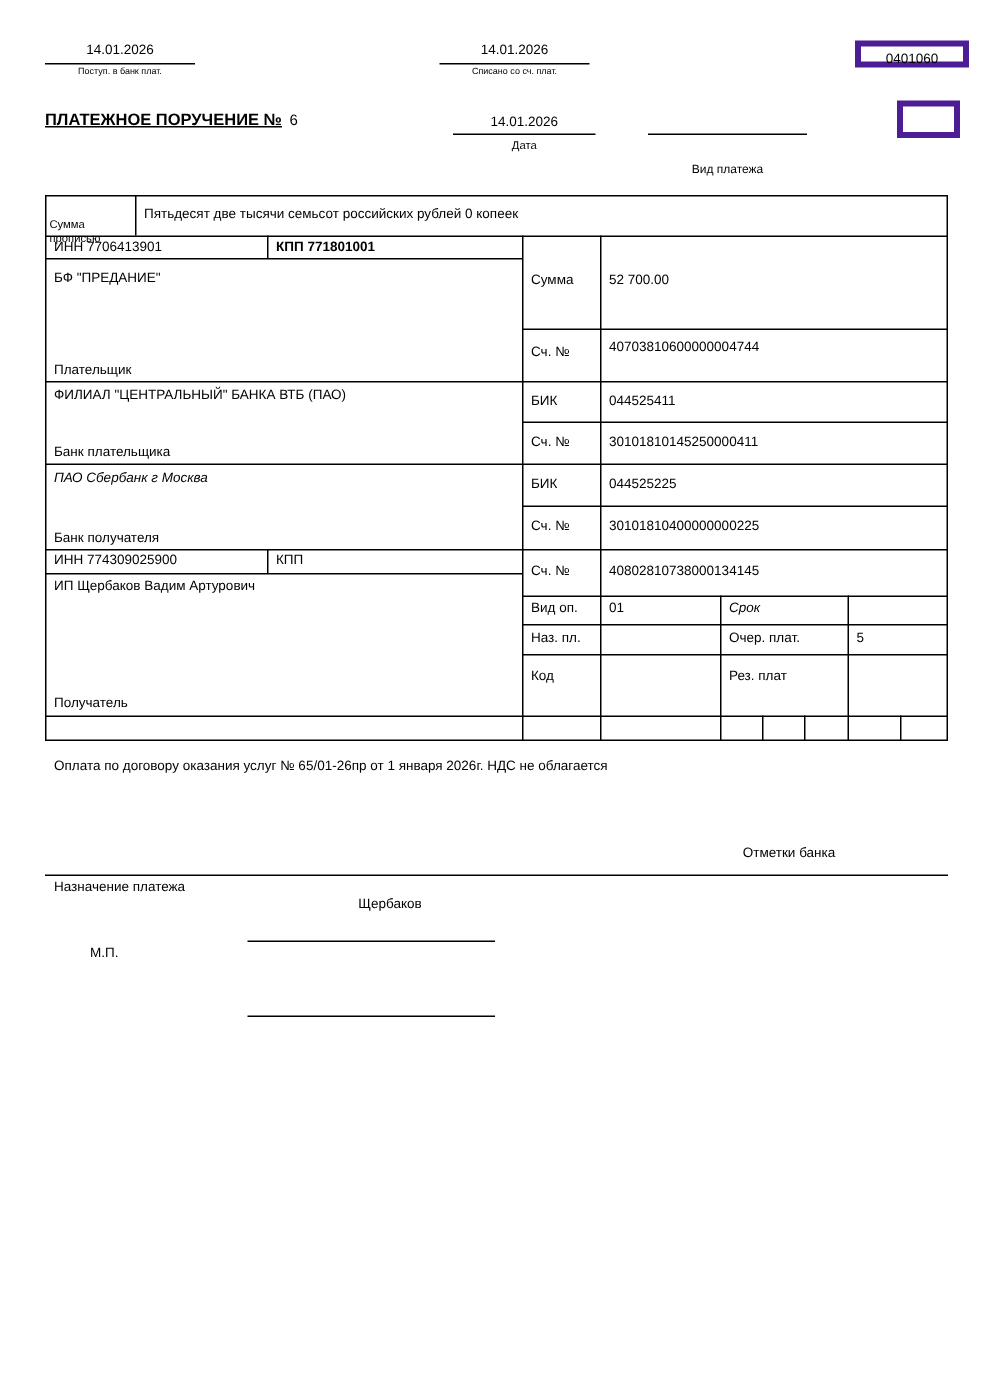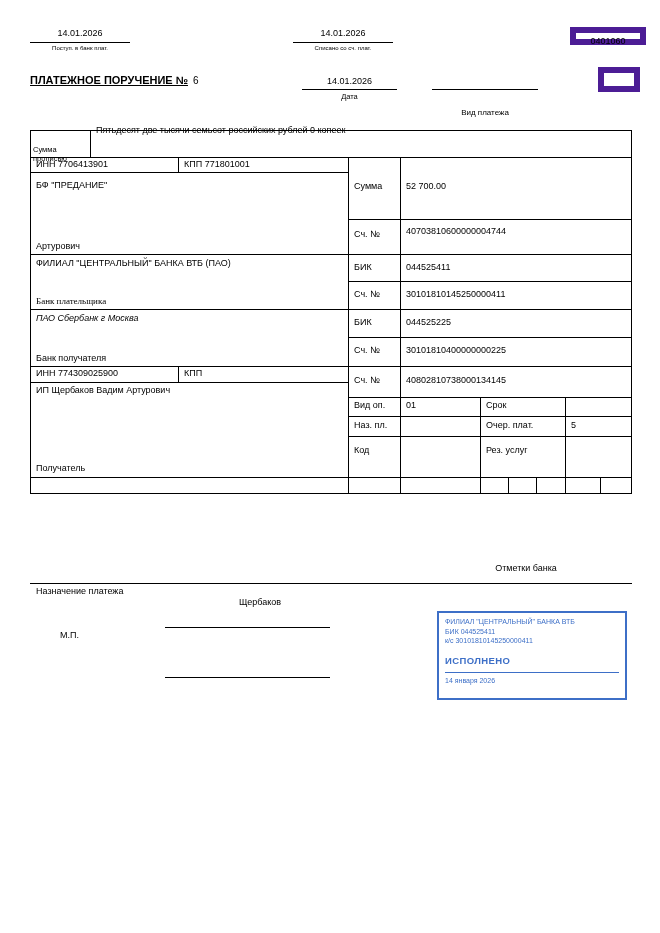"0401060" .box { border: 6px solid #4c1d95 -> 4px solid #4c1d95 }
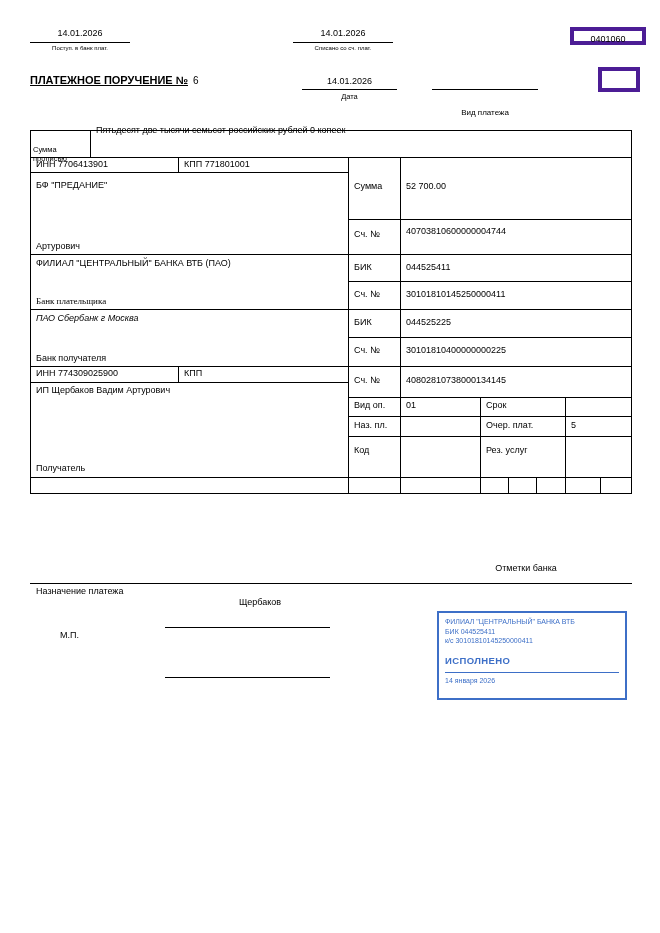"Пятьдесят две тысячи семьсот российских" div.abs { top: 125px -> 137px }
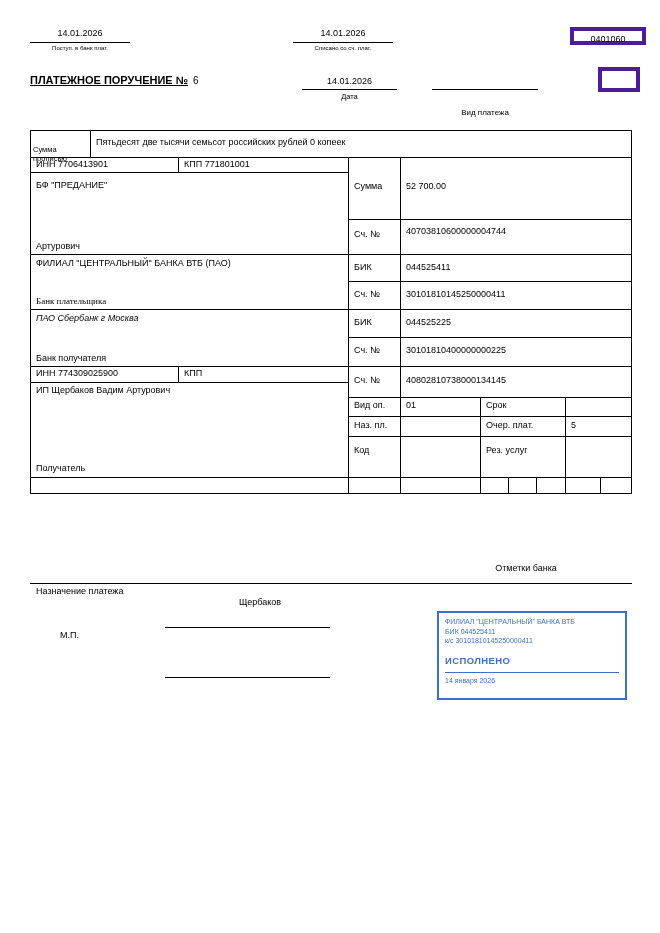"КПП 771801001" div.abs { font-weight: none -> bold }
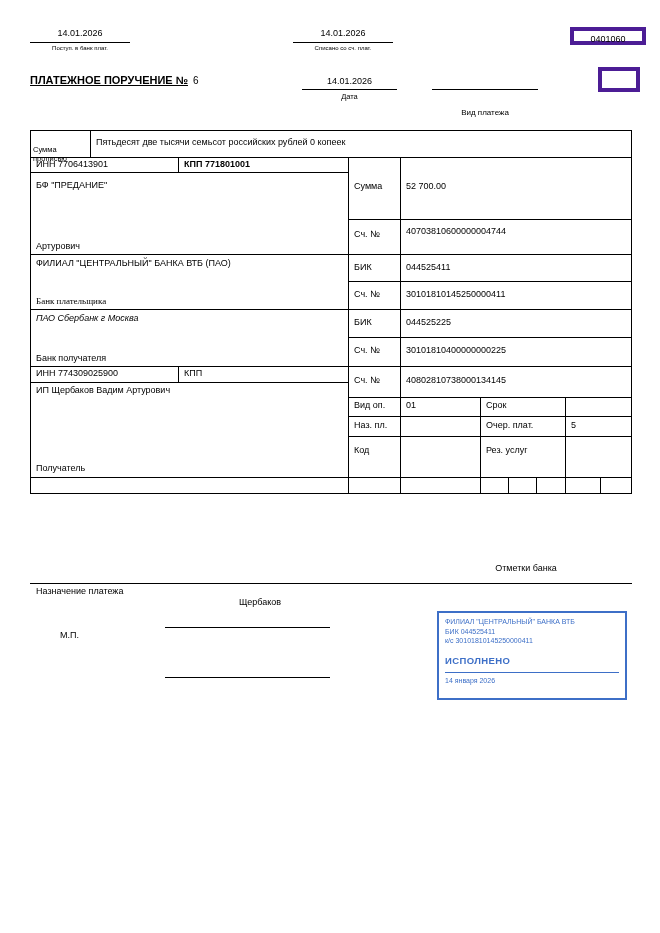"Артурович" div.abs { text: Артурович -> Плательщик }
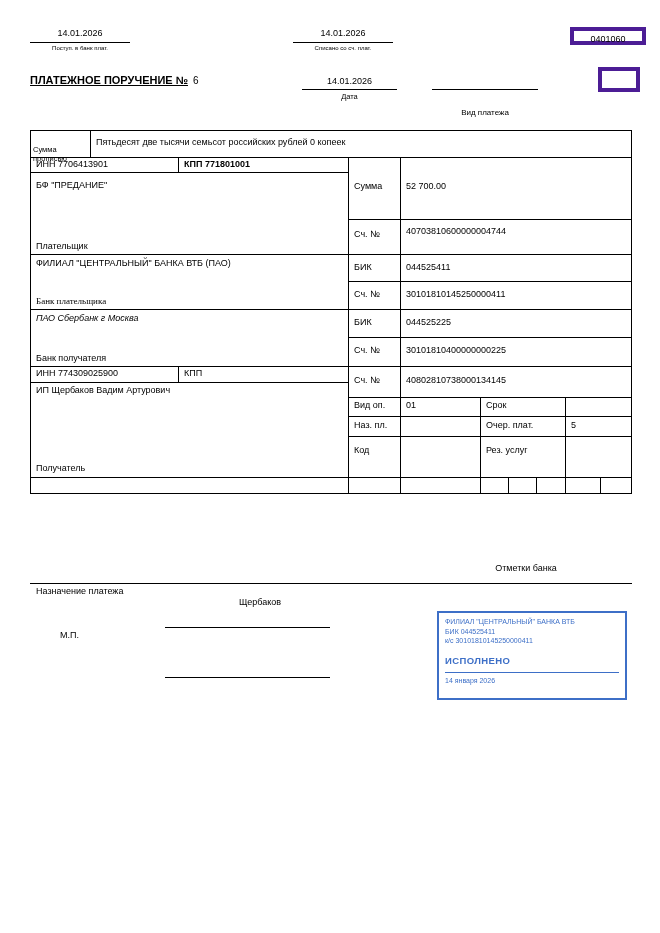"Банк плательщика" div.abs { font-family: Liberation Serif, serif -> none }
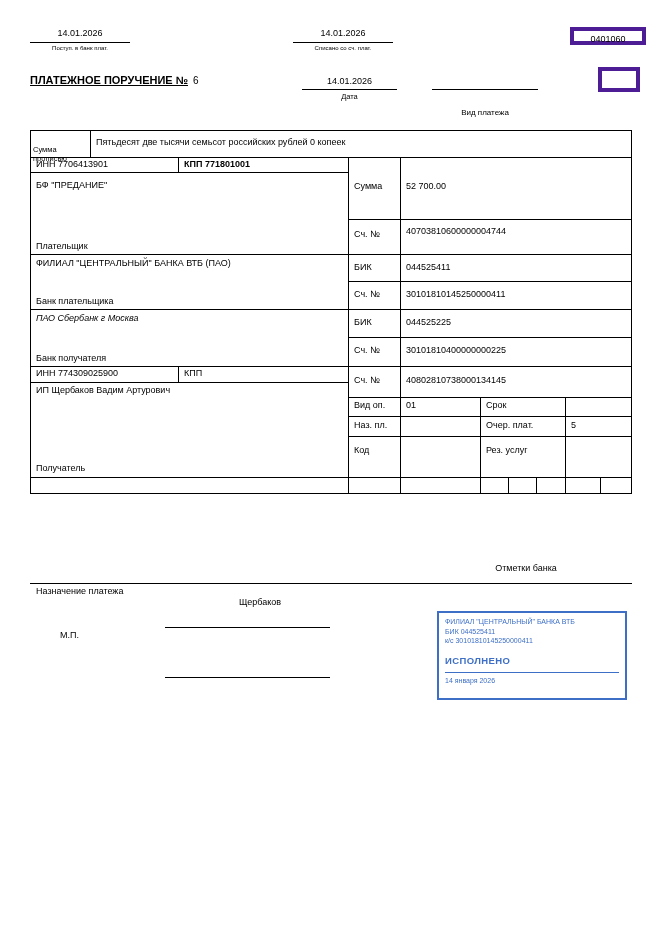"Срок" div.abs { font-style: none -> italic }
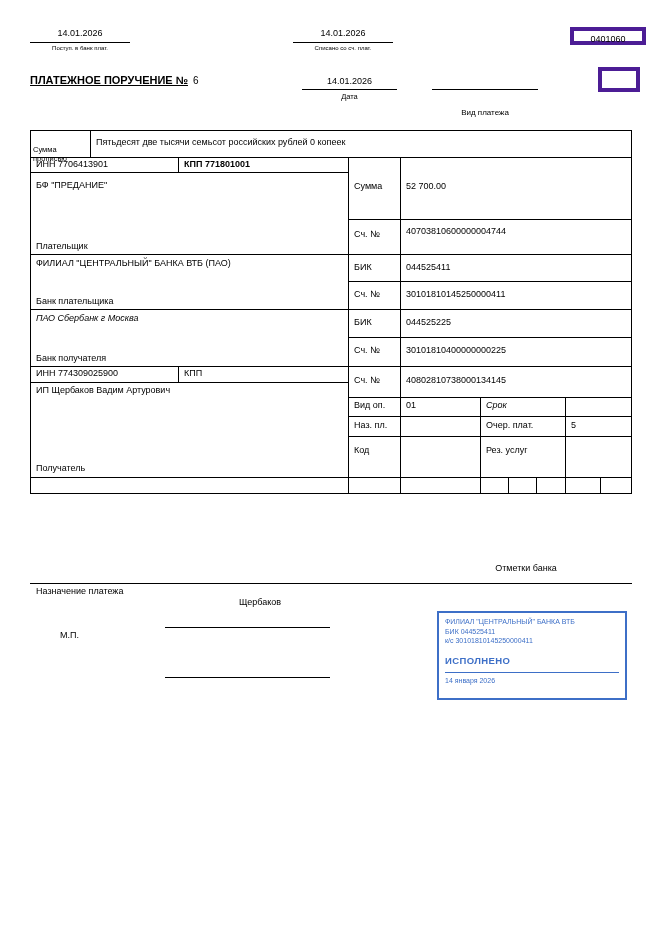"Рез. услуг" div.abs { text: услуг -> плат }
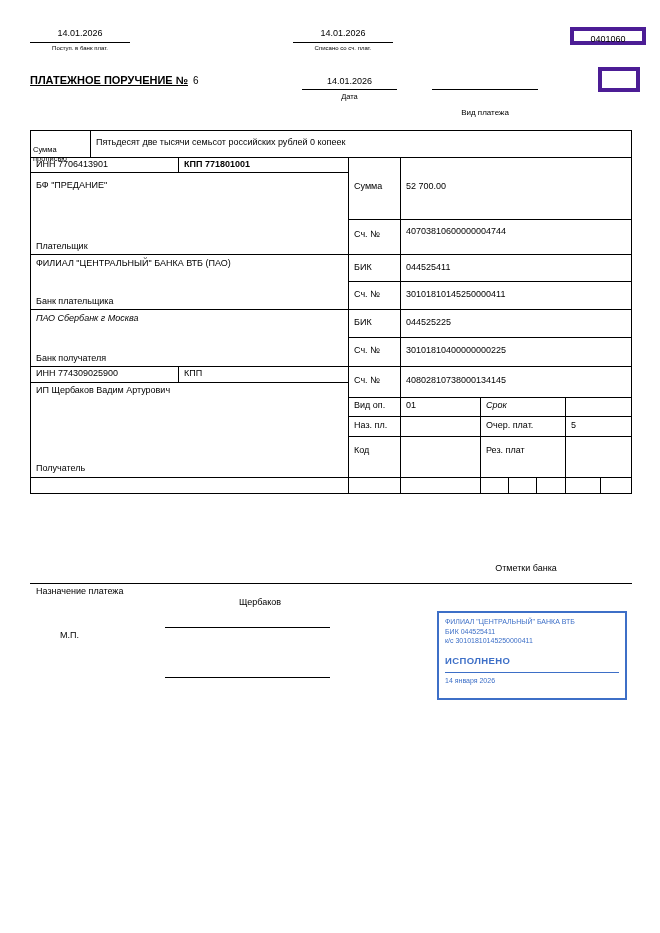"Оплата по договору оказания услуг" div.abs { html: none -> <div>Оплата по договору оказания услуг № 65/01-26пр от 1 января 2026г. НДС не облагается</div> }
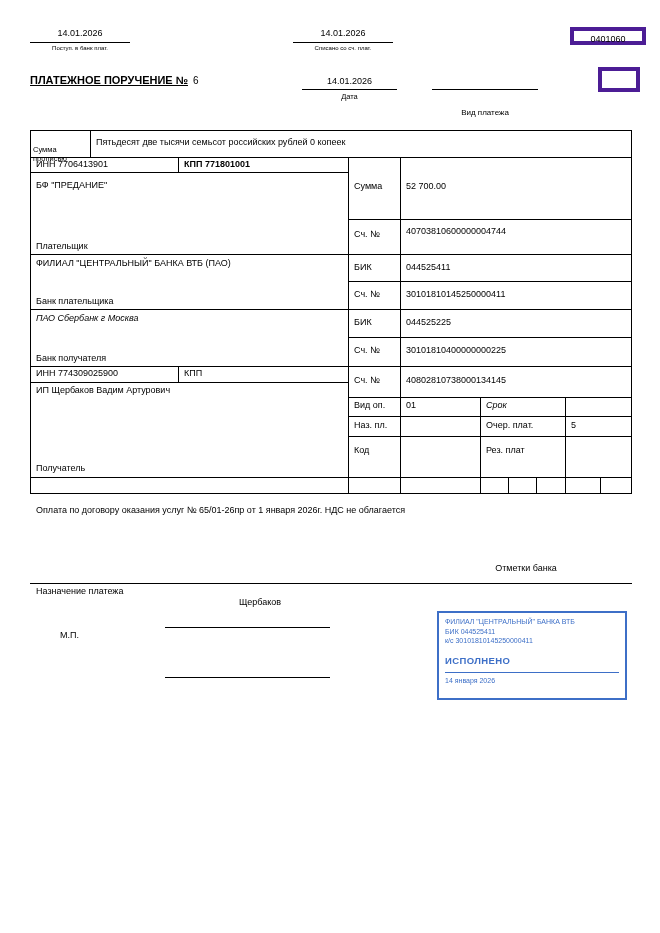"ИСПОЛНЕНО" div.stamp { html: <div> <div>ФИЛИАЛ "ЦЕНТРАЛЬНЫЙ" БАНКА ВТБ</div> <div>БИК 044525411</div> <div>к/с 30101810145250000411</div> <div>ИСПОЛНЕНО</div> <div>14 января 2026</div> </div> -> none }
